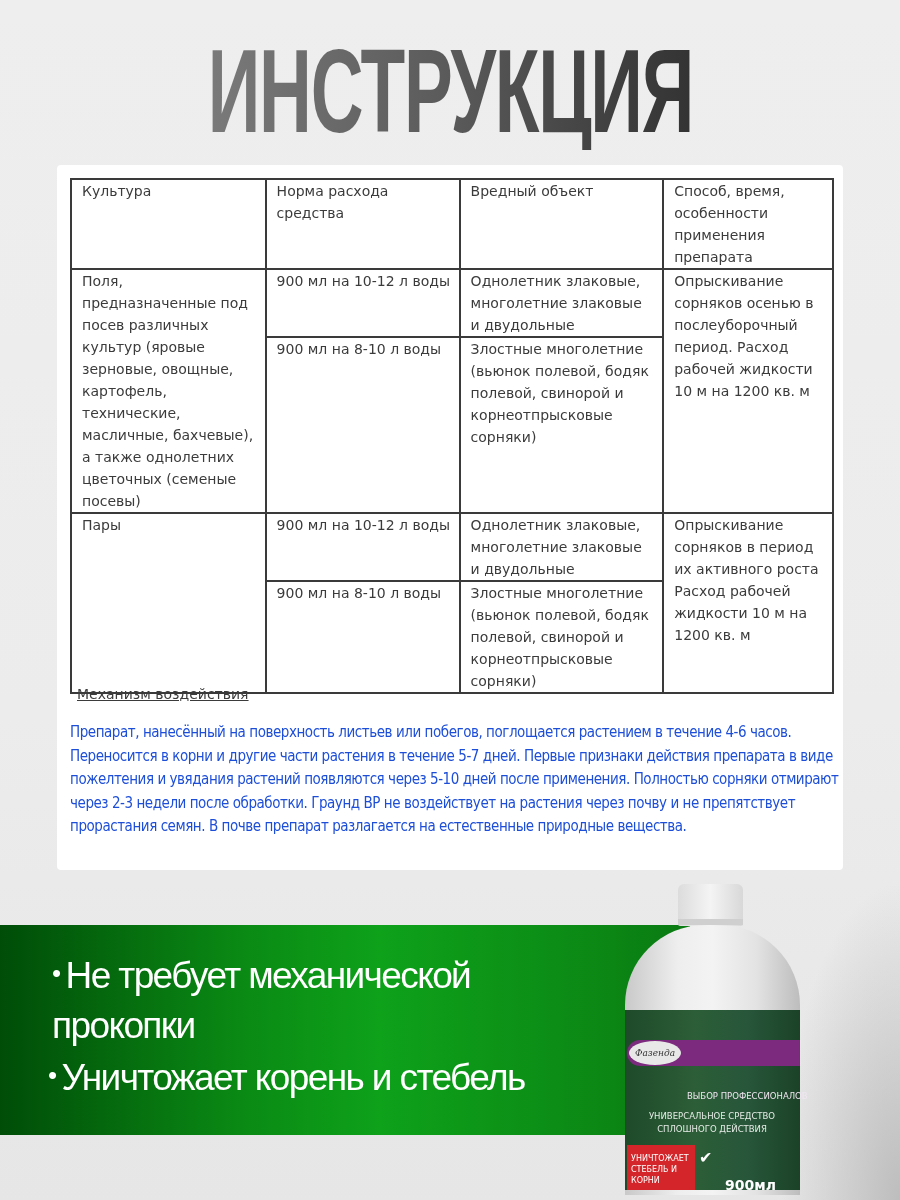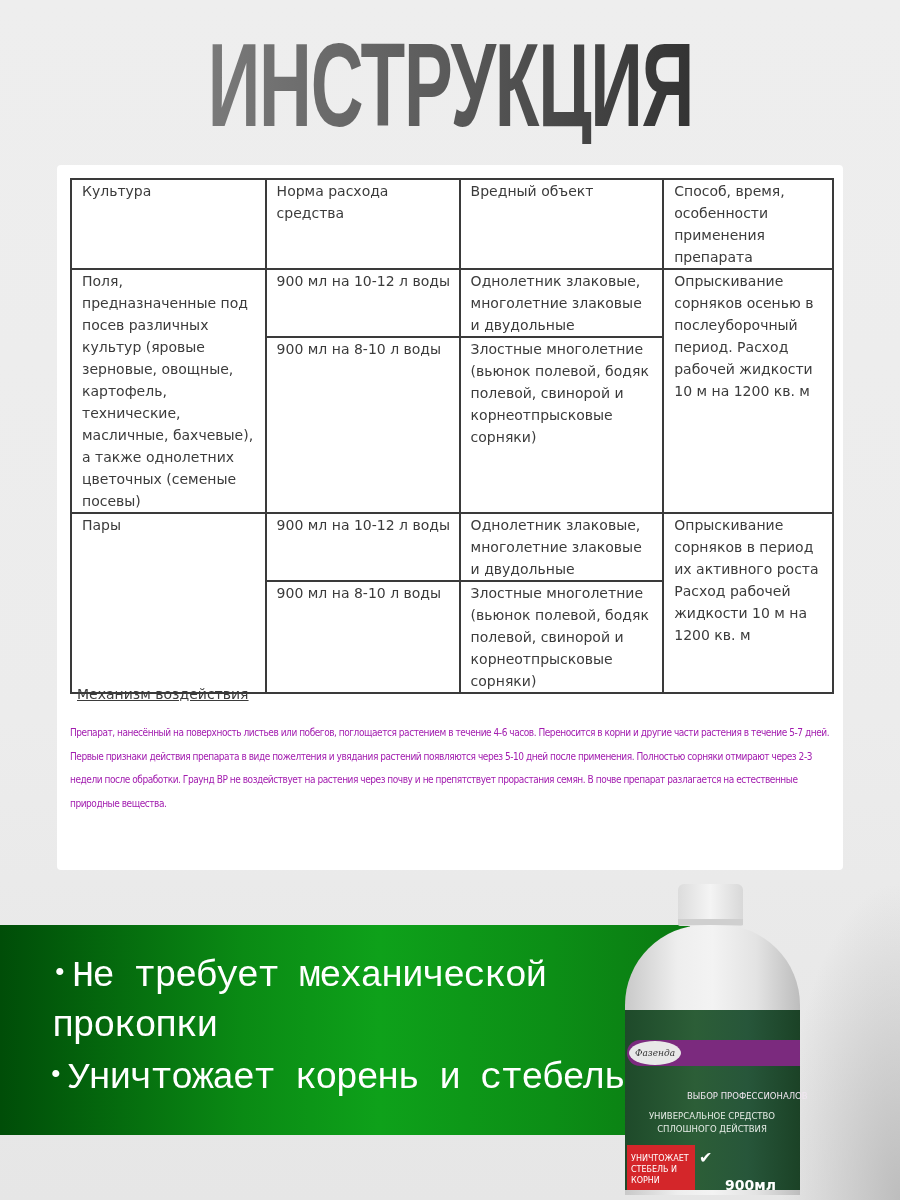"ИНСТРУКЦИЯ" .title { align-items: center -> flex-end }
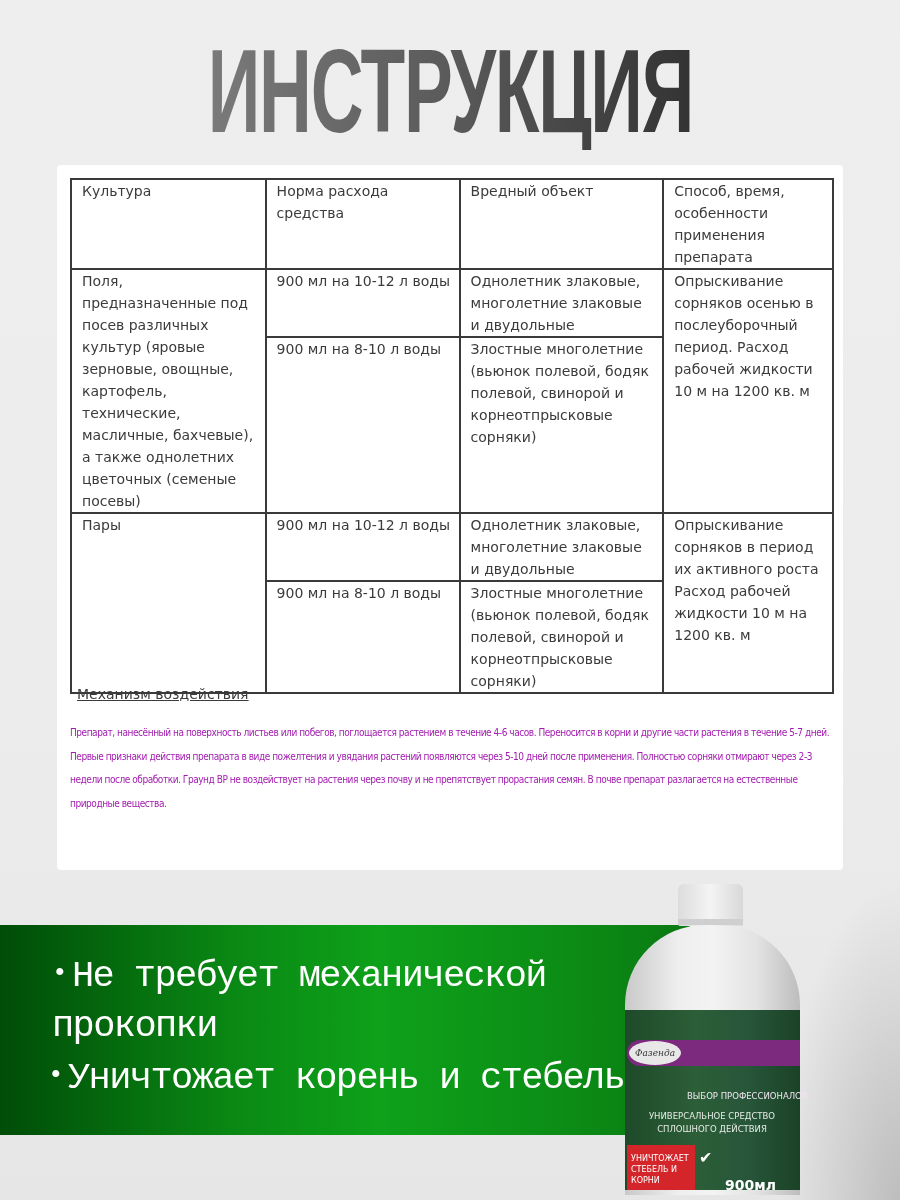"Препарат, нанесённый на поверхность" .mech-text { color: #a21caf -> #1d4ed8; font-size: 10px -> 15px }
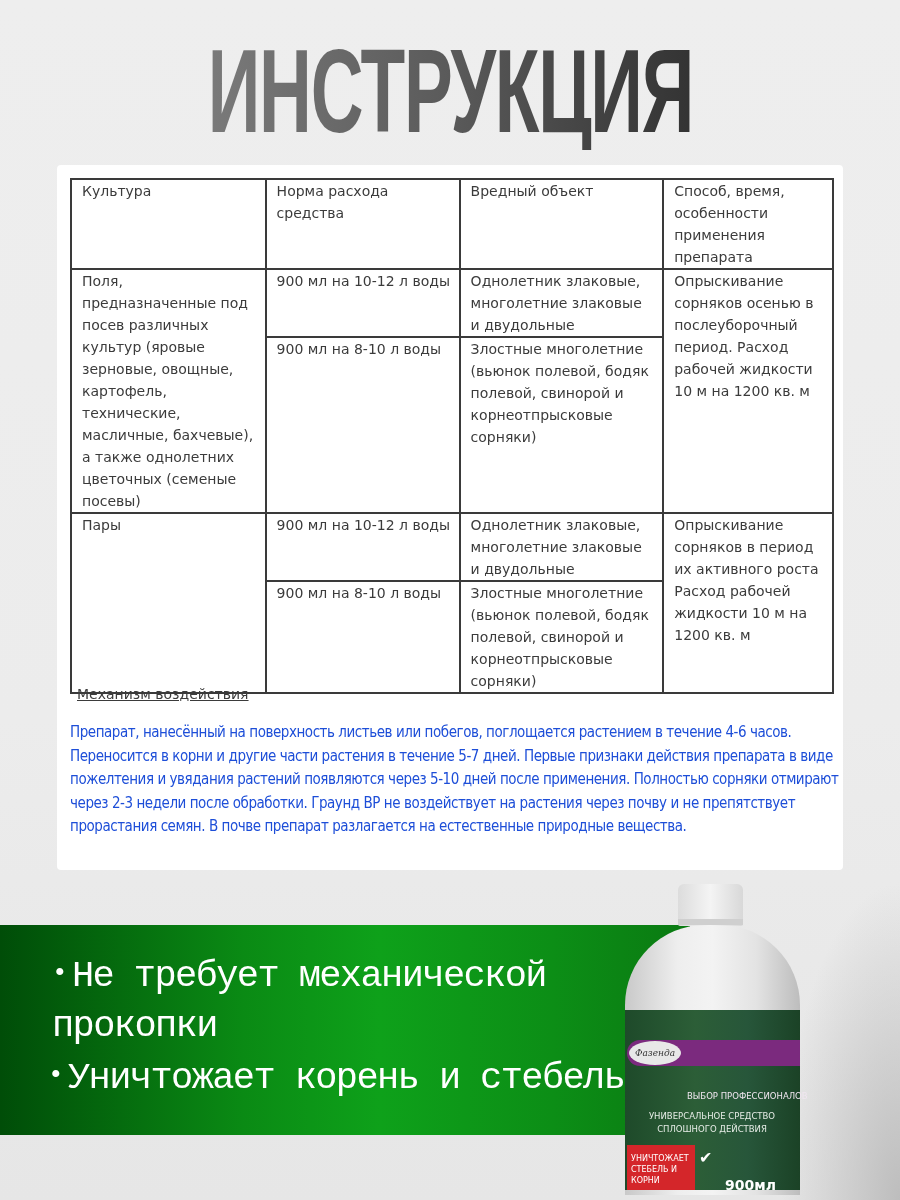"• Не требует механической прокопки" .bullet { font-family: Liberation Mono, monospace -> Liberation Sans, sans-serif }
